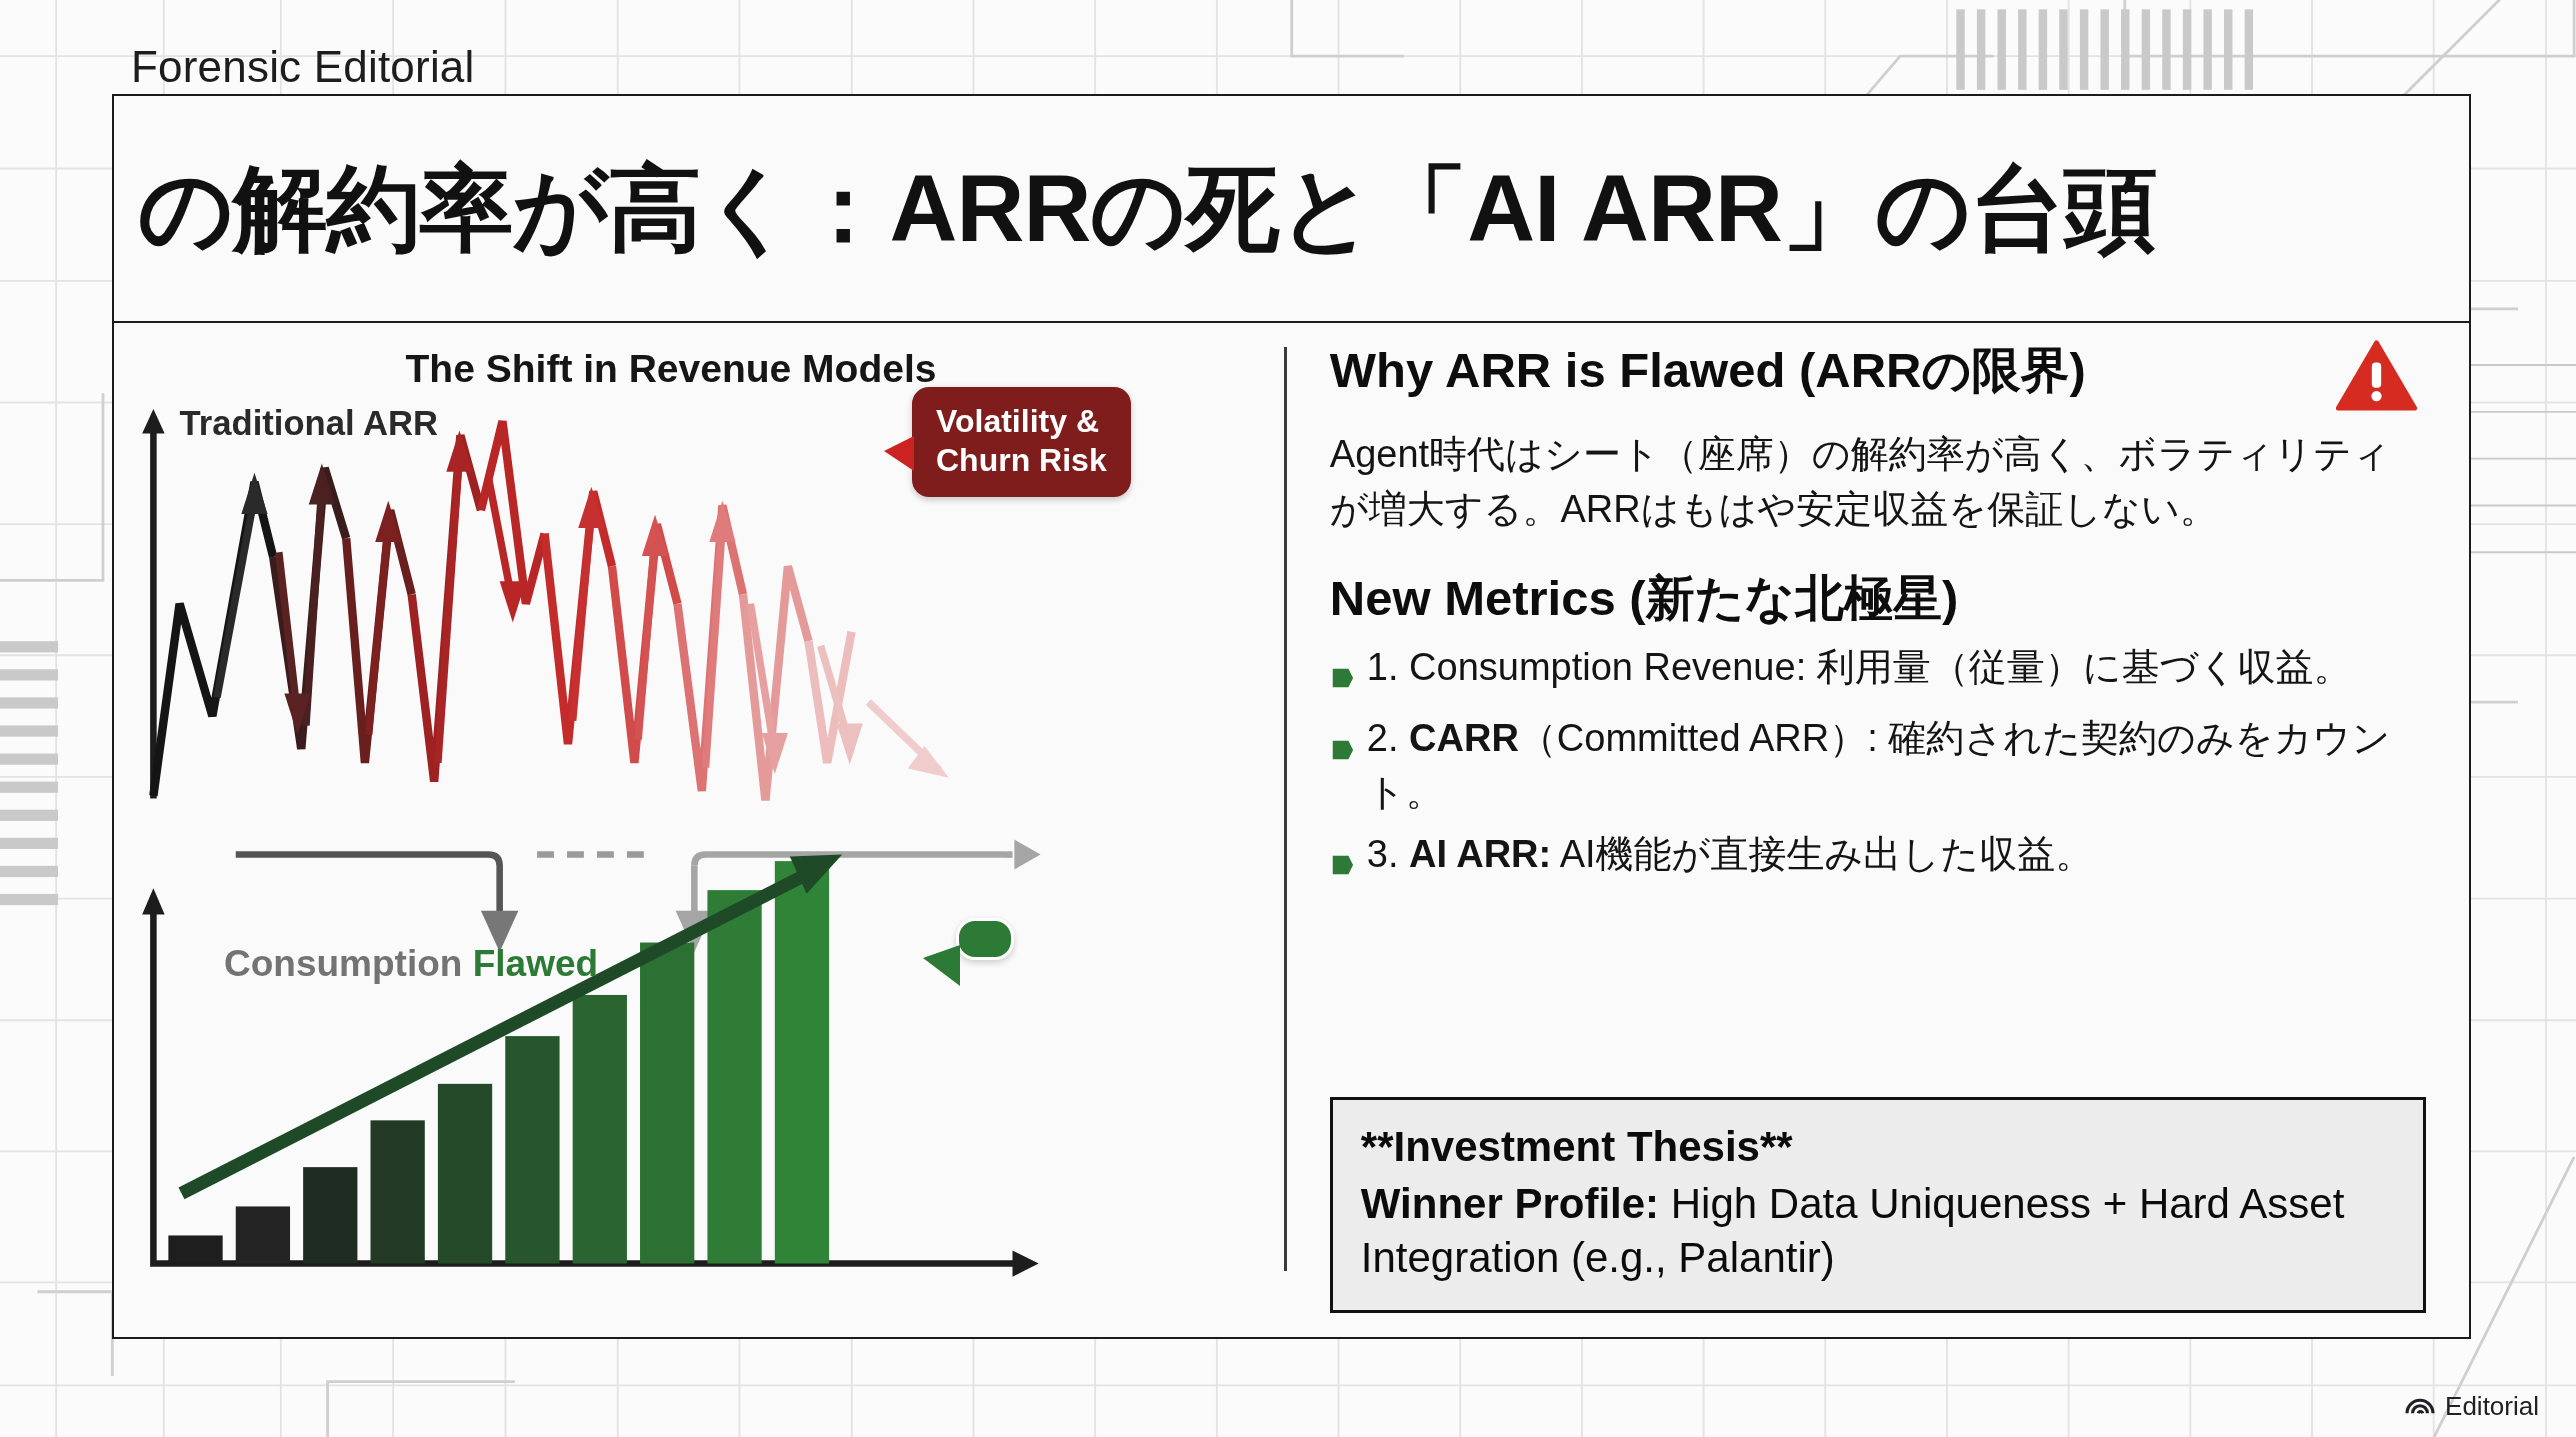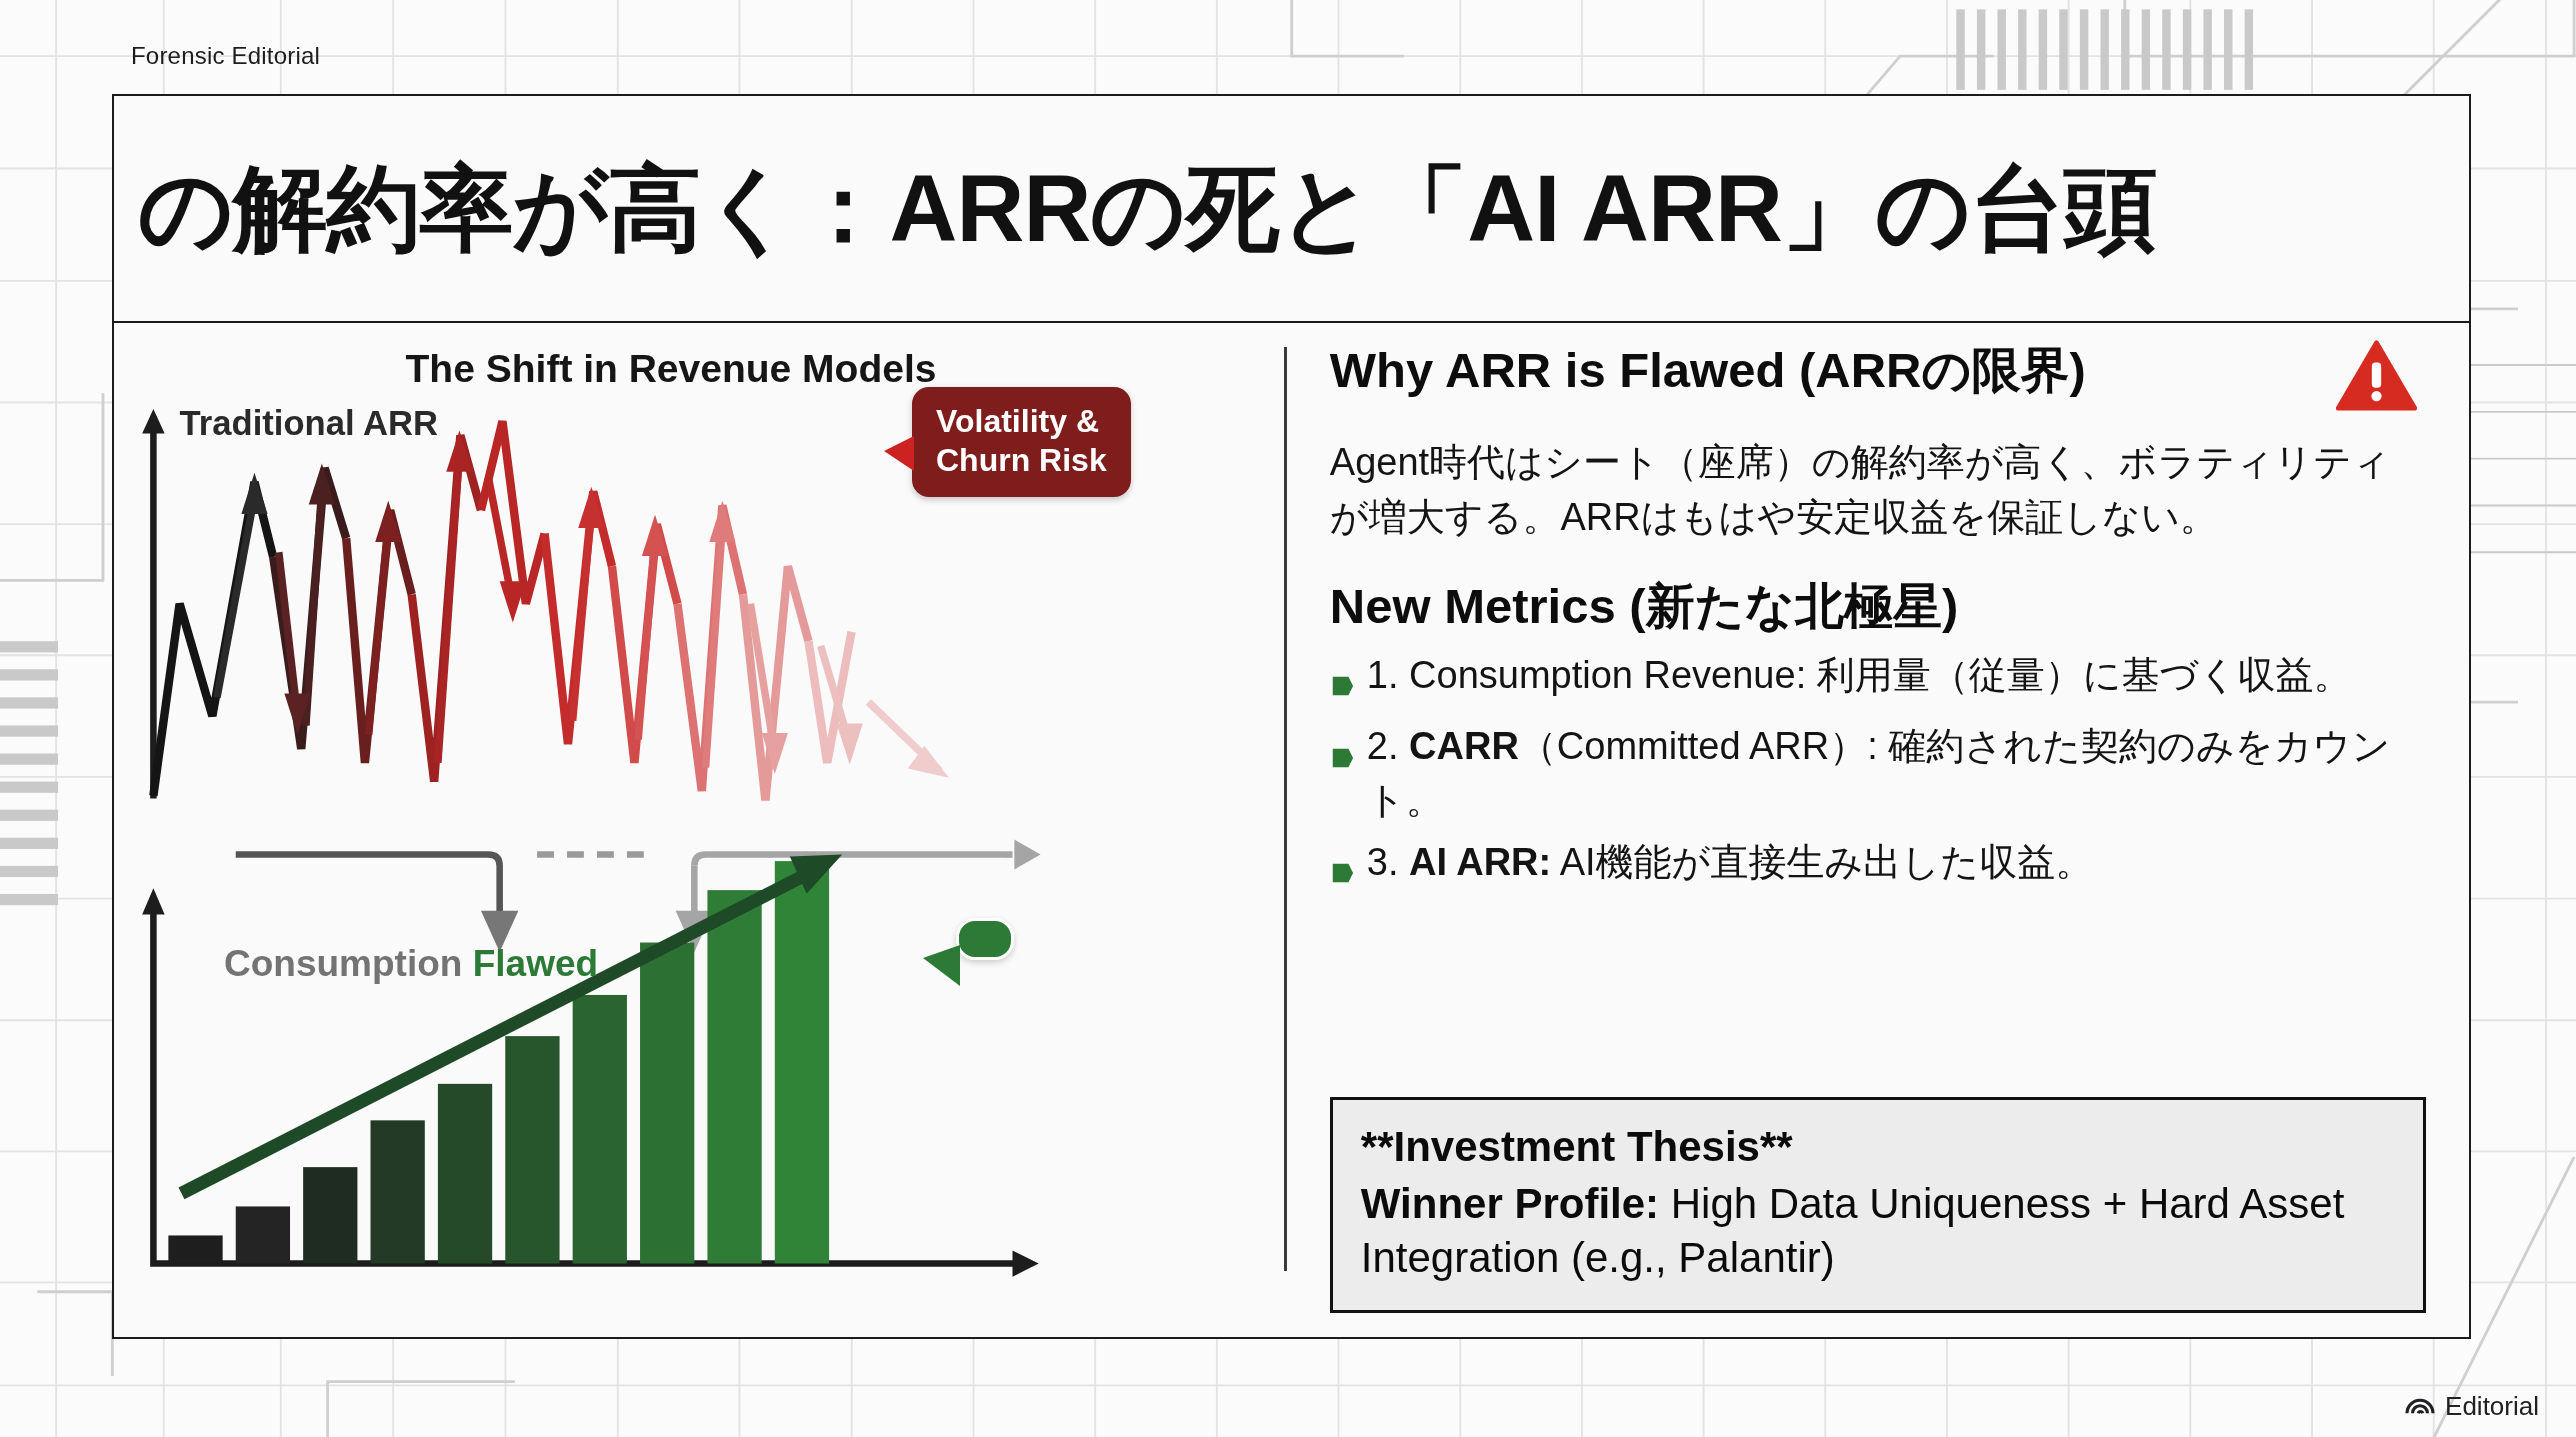"Forensic Editorial" #kicker { font-size: 24px -> 44px }
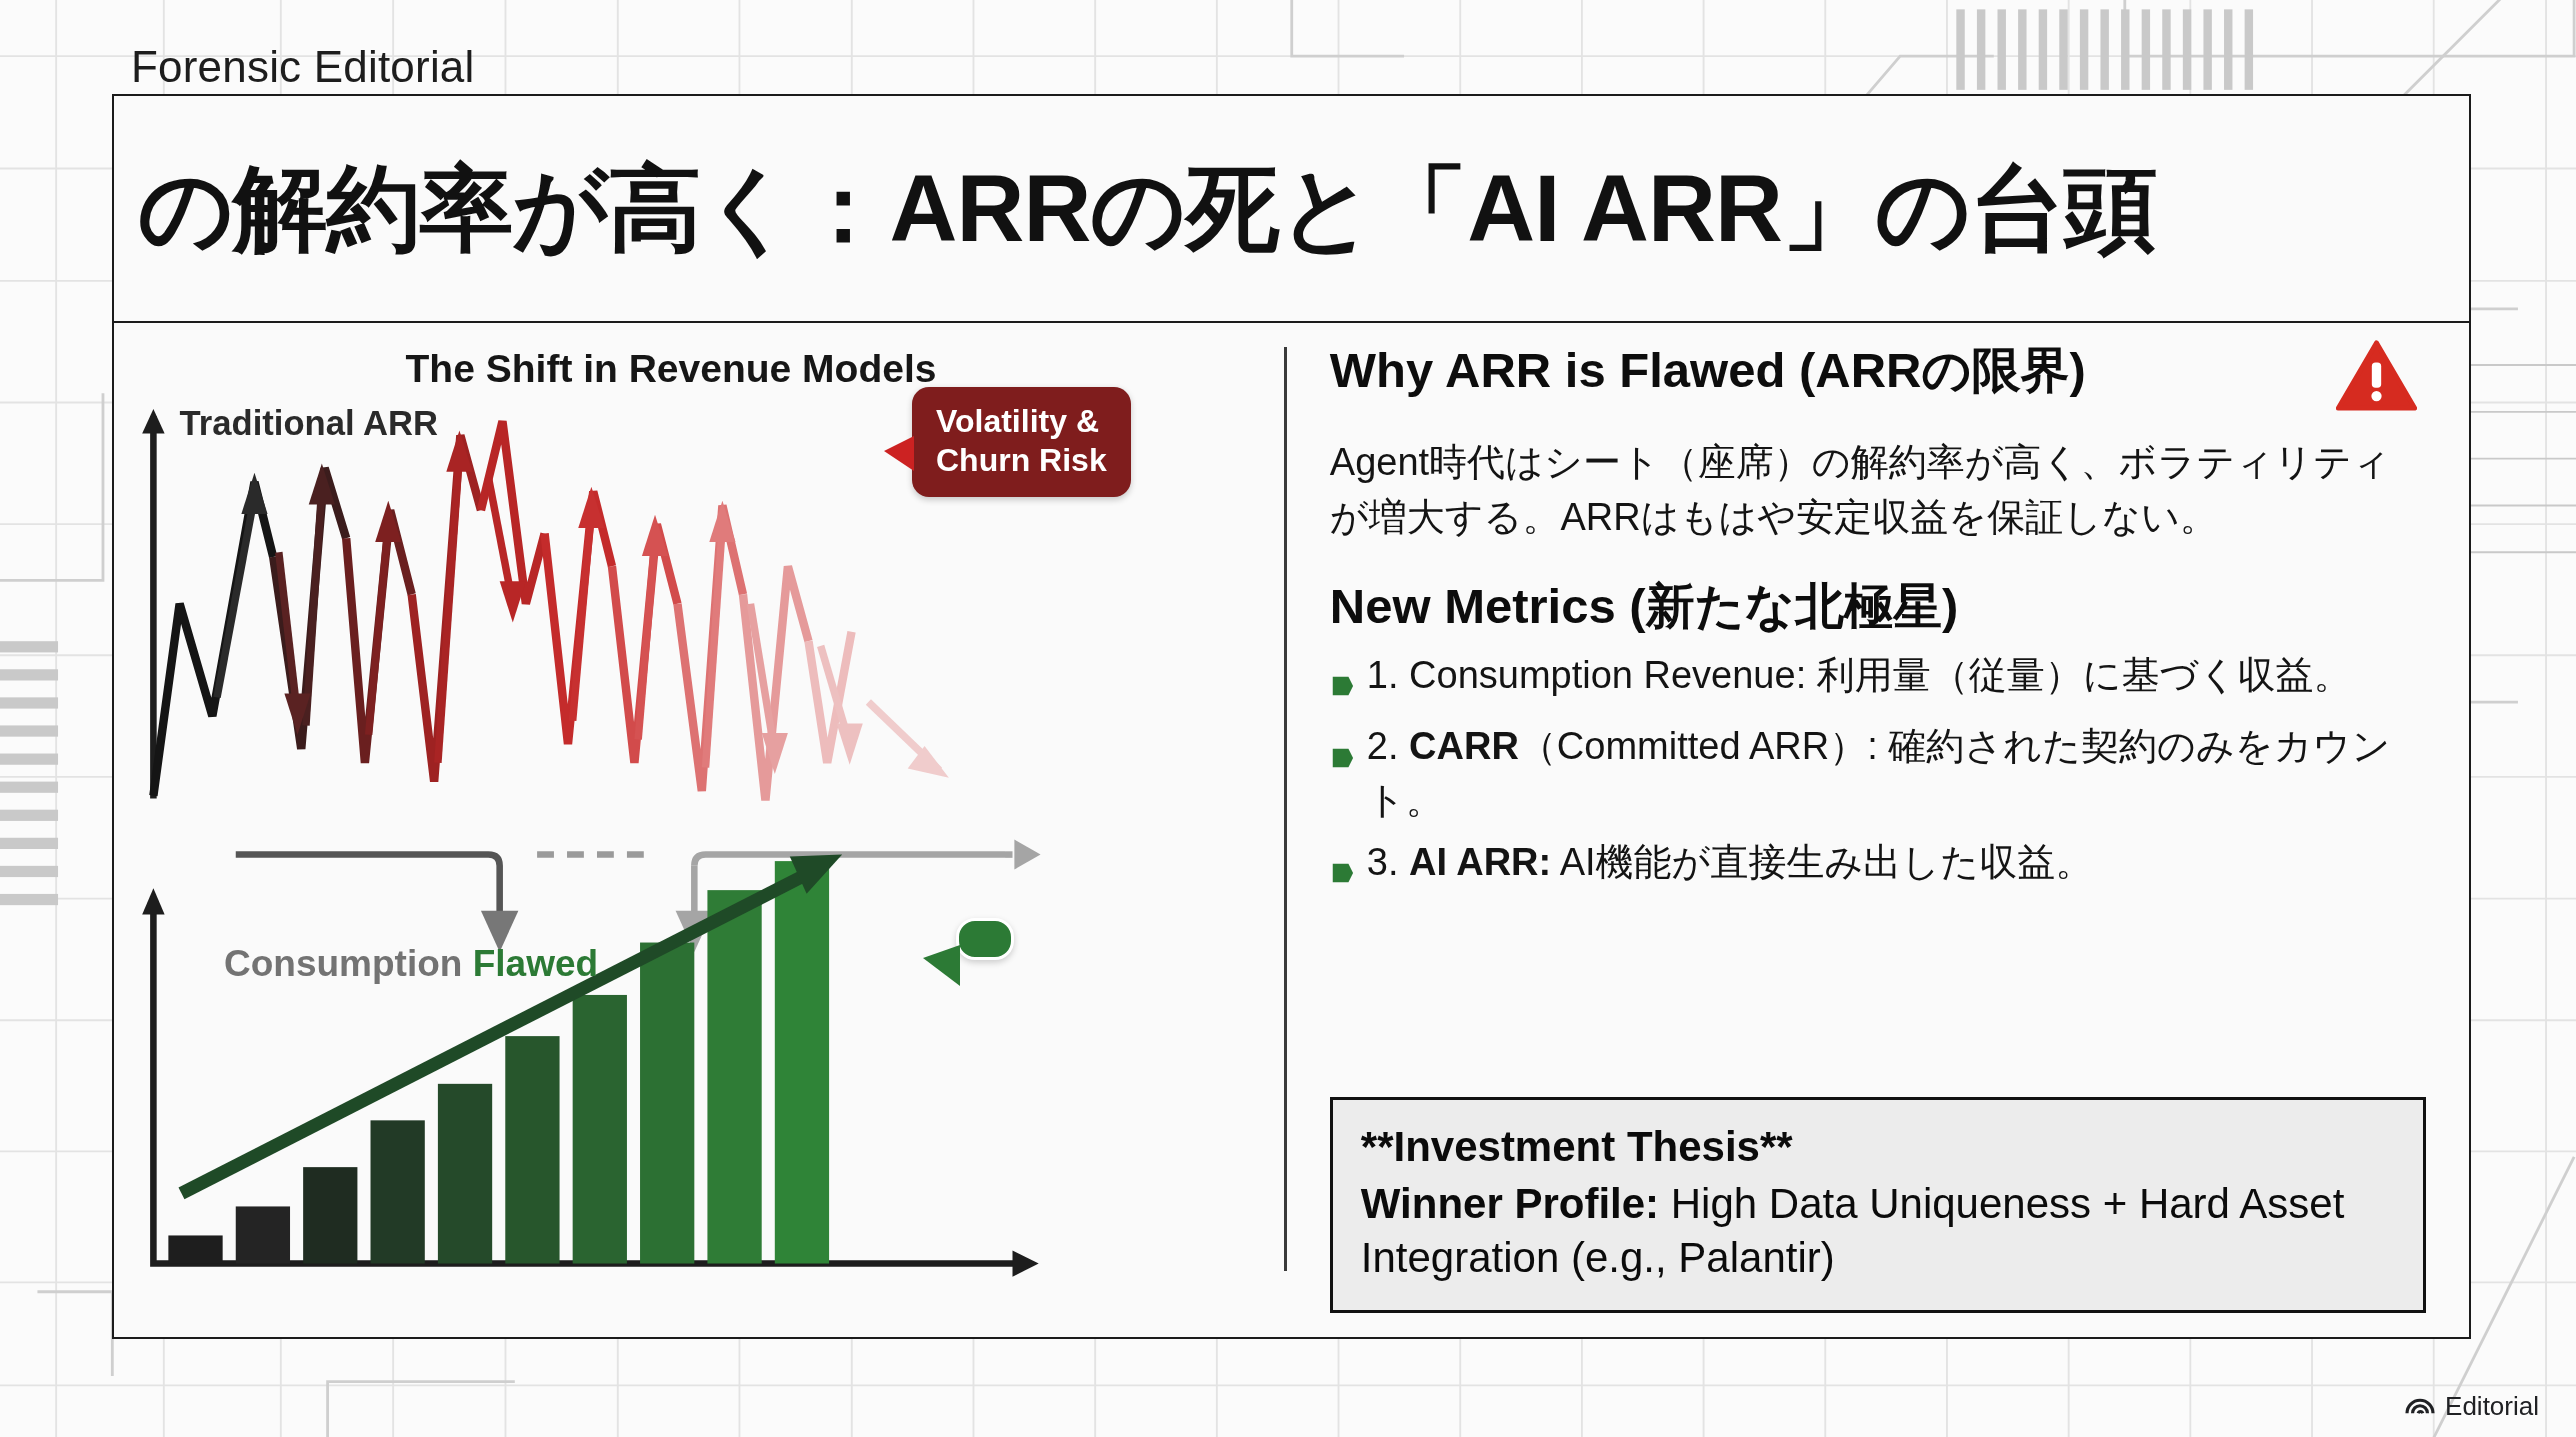"Agent時代はシート（座席）の解約率が高く、ボラティリティが増大する。ARRは" .sec-body { margin-top: 13px -> 5px }
